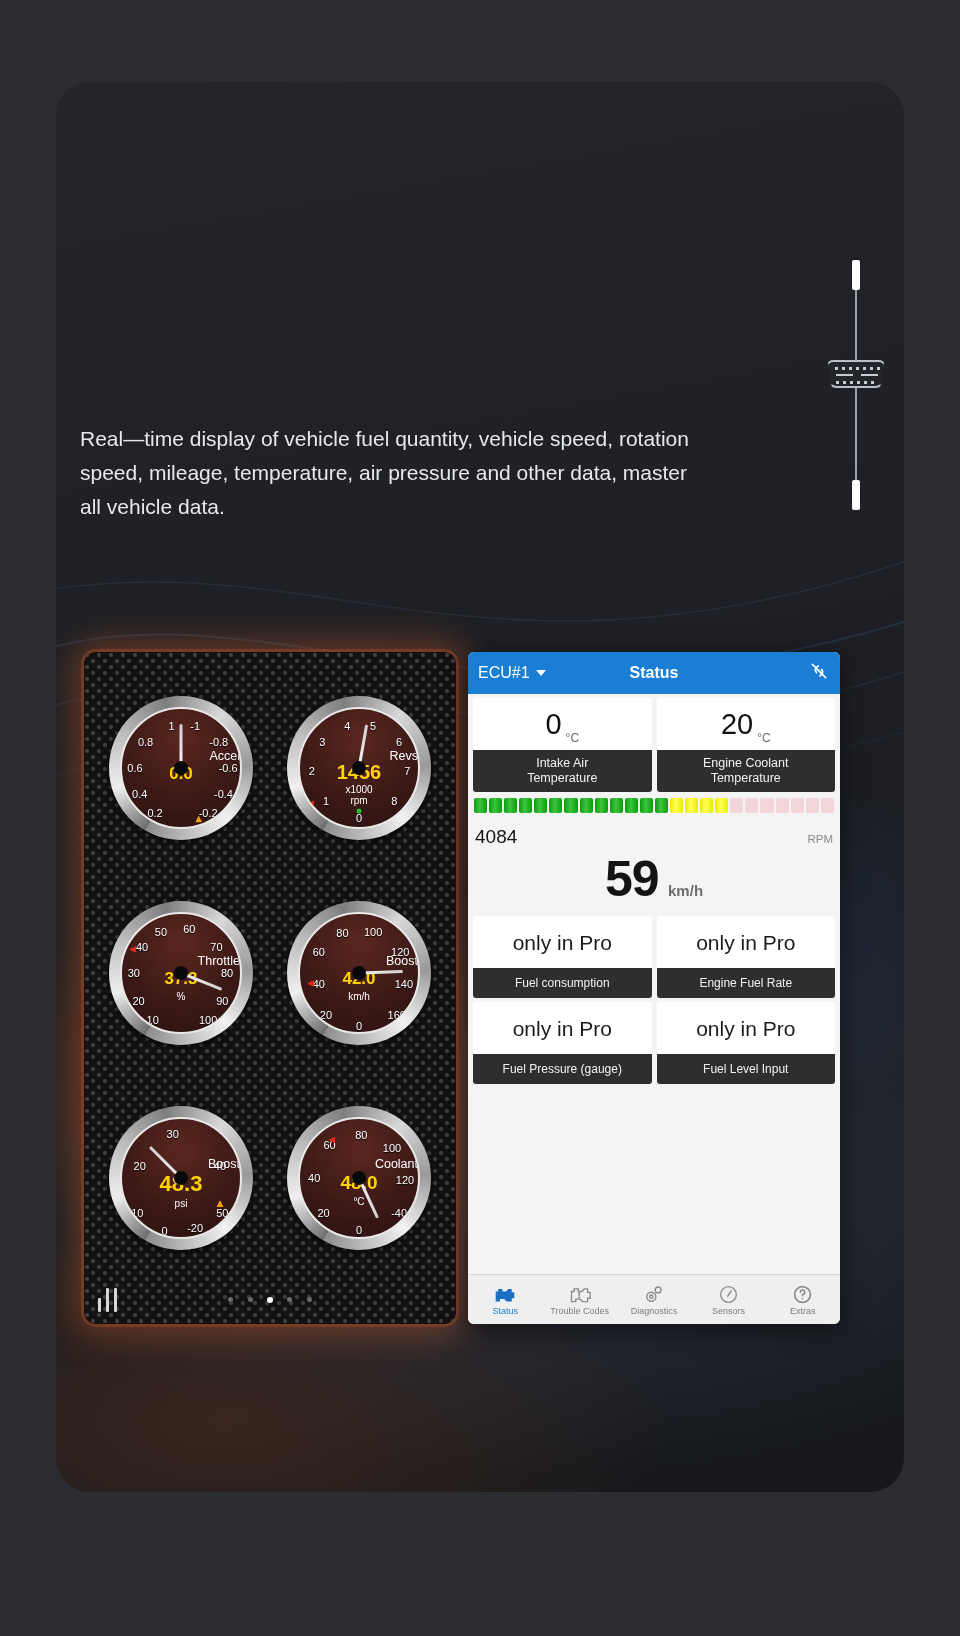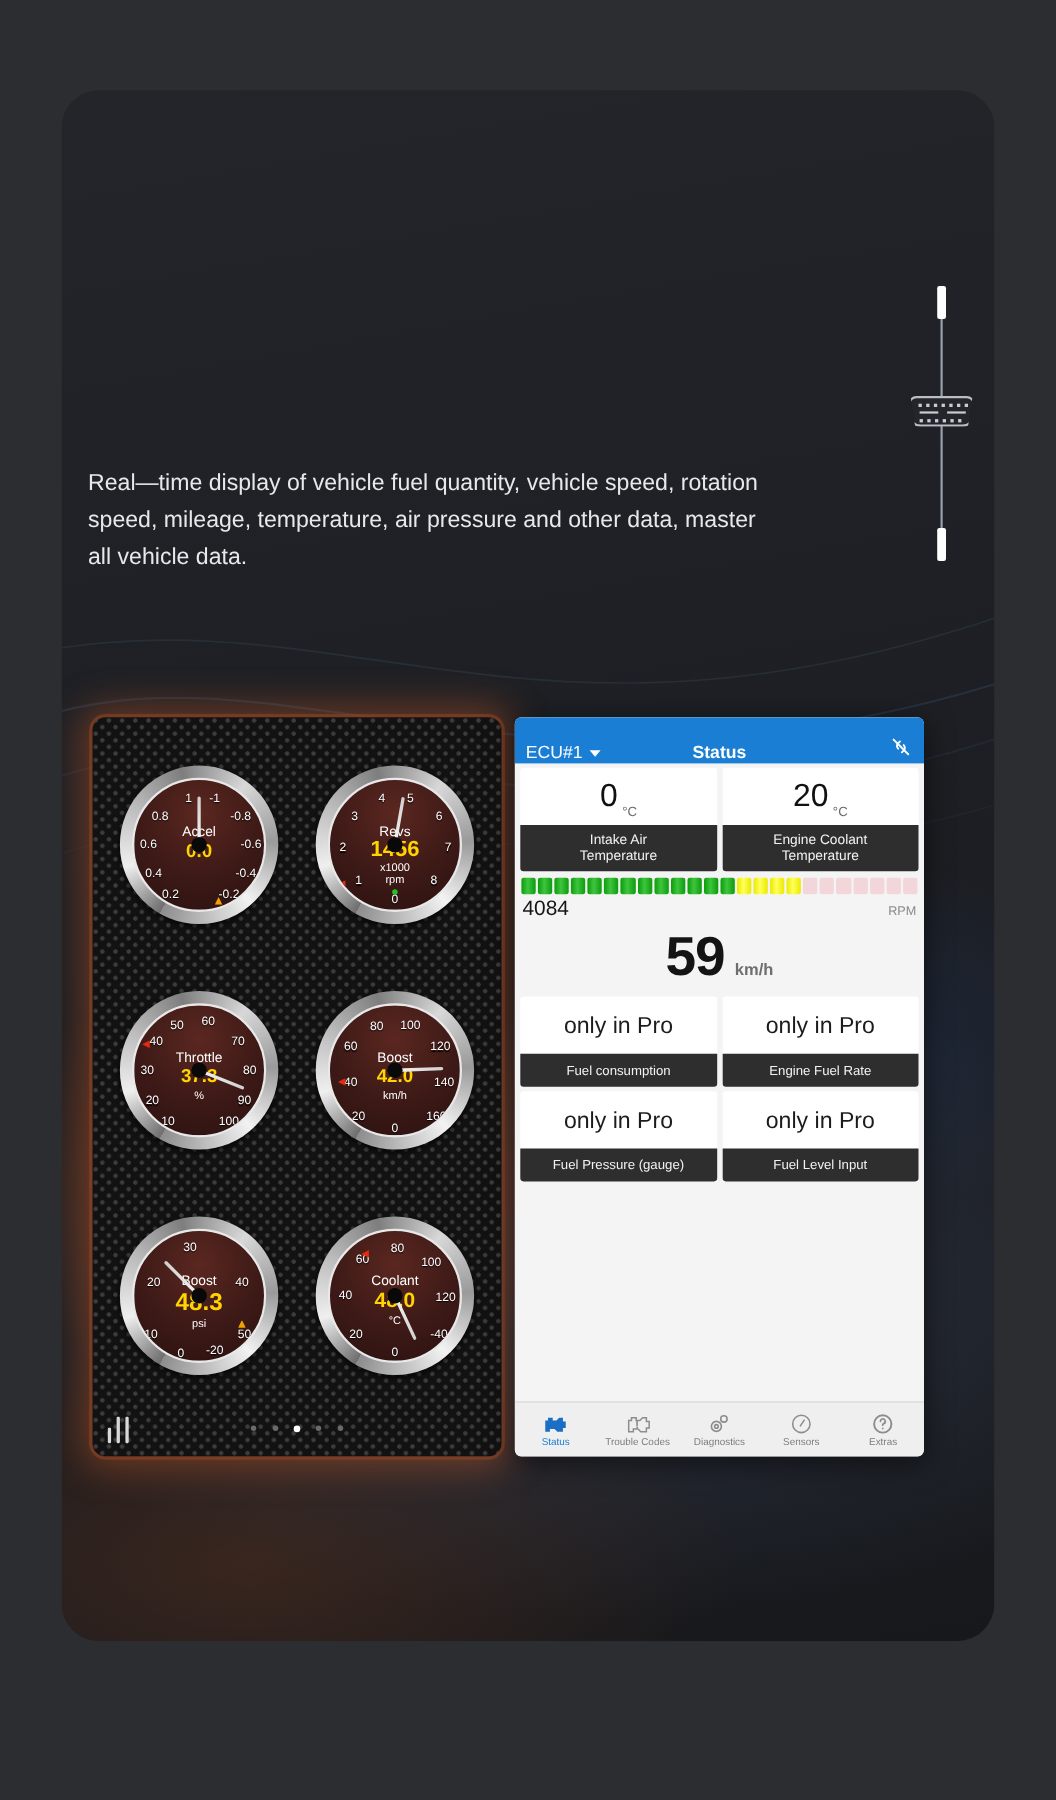"ECU#1" .app-header { align-items: flex-end -> center }
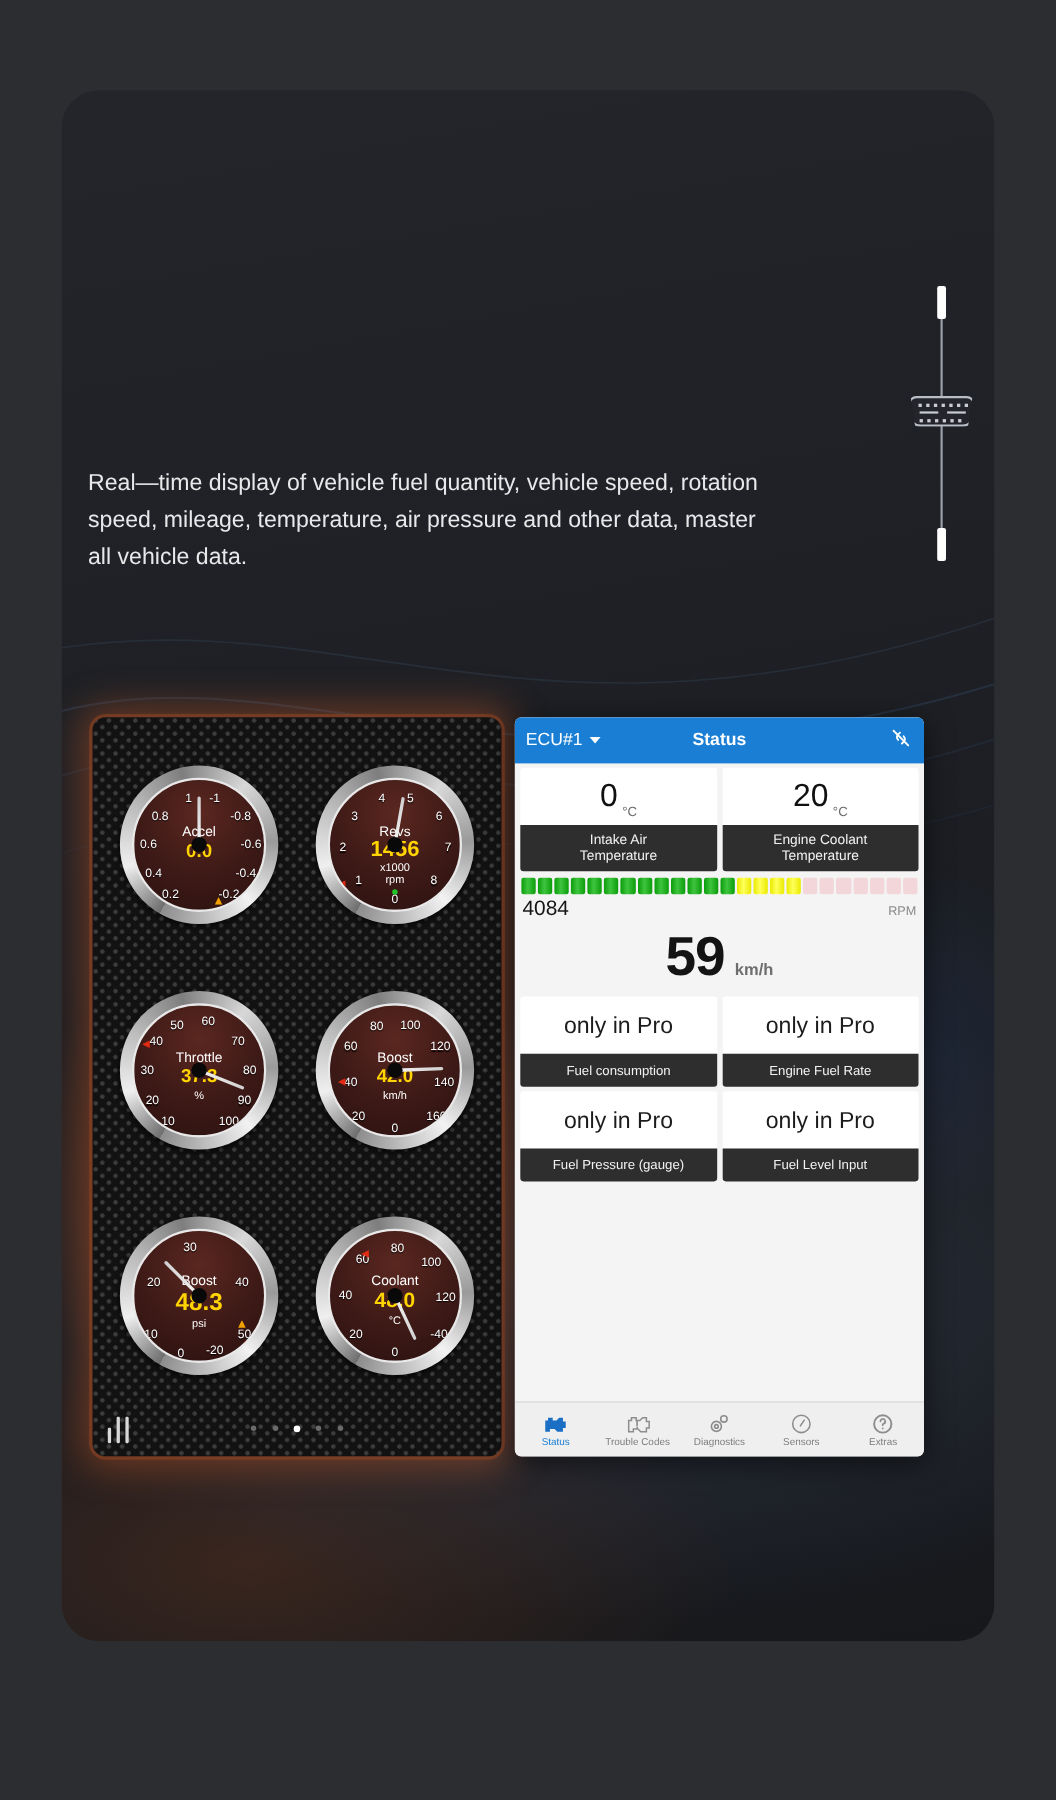"Accel" .g-title { text-align: center -> right }
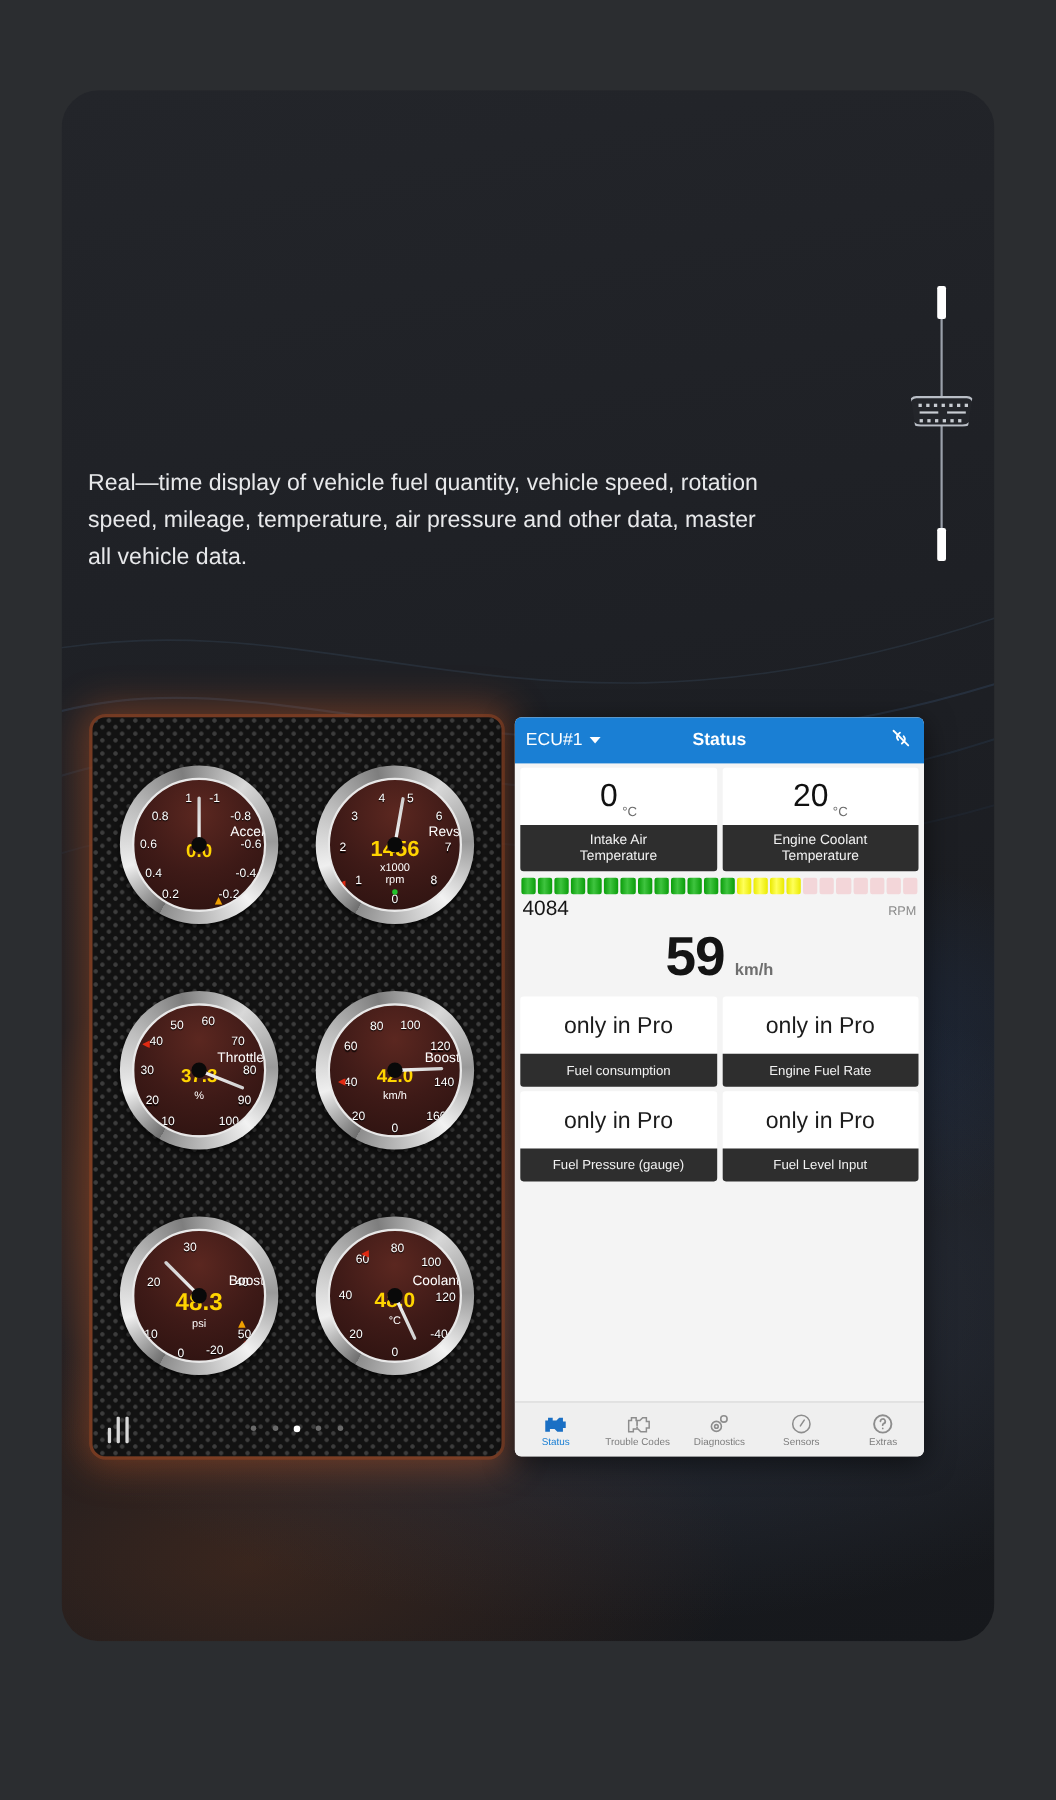"4084" .rpm-row { padding: 3px 1px 0 1px -> 13px 1px 0 1px }
